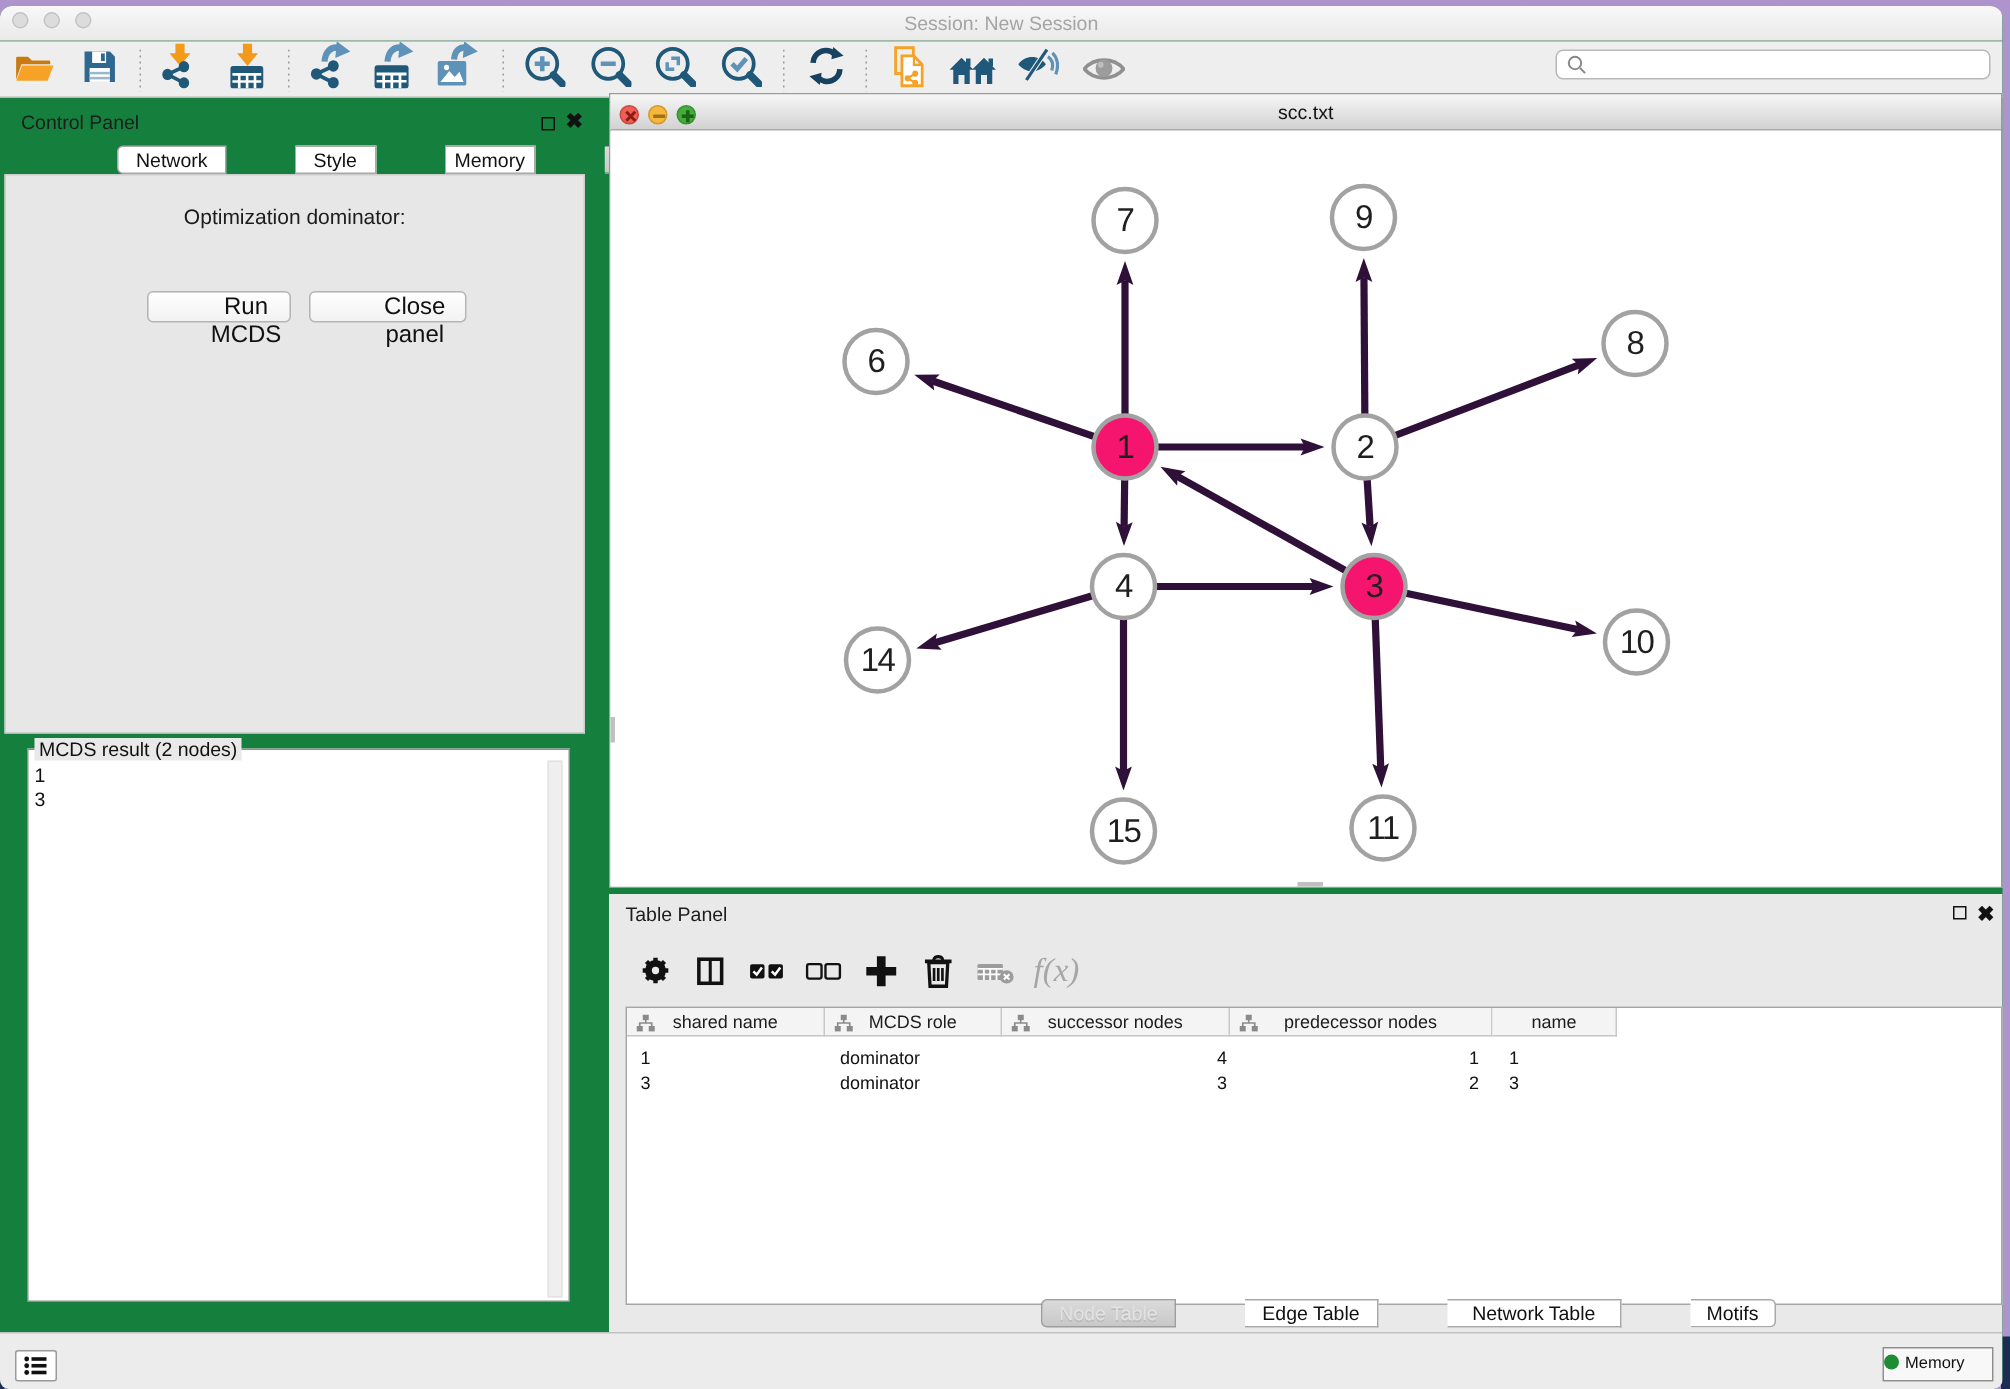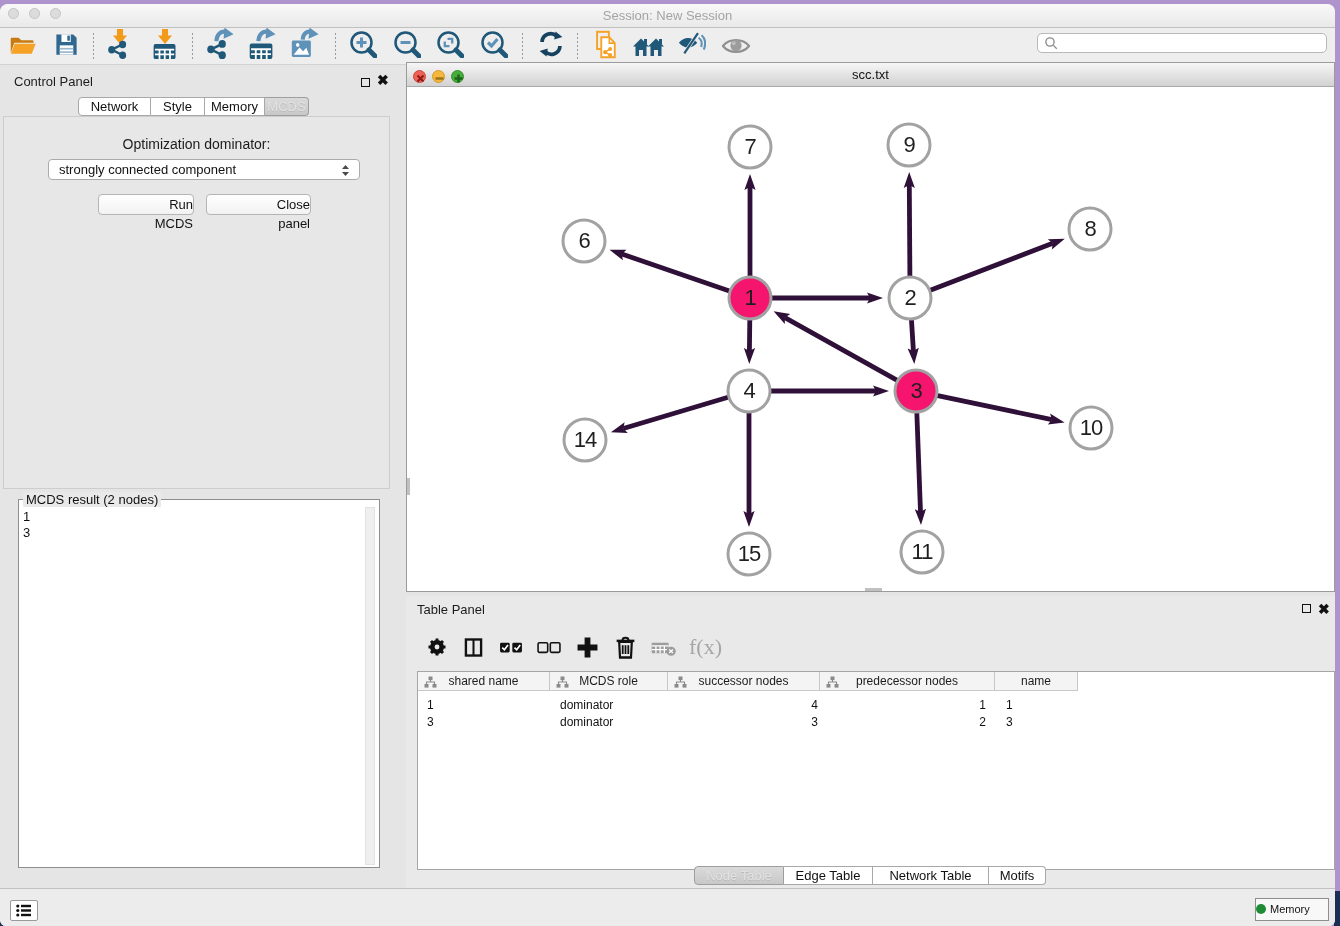"Session: New Session" #app { background: #e5e5e5 -> #15803d }
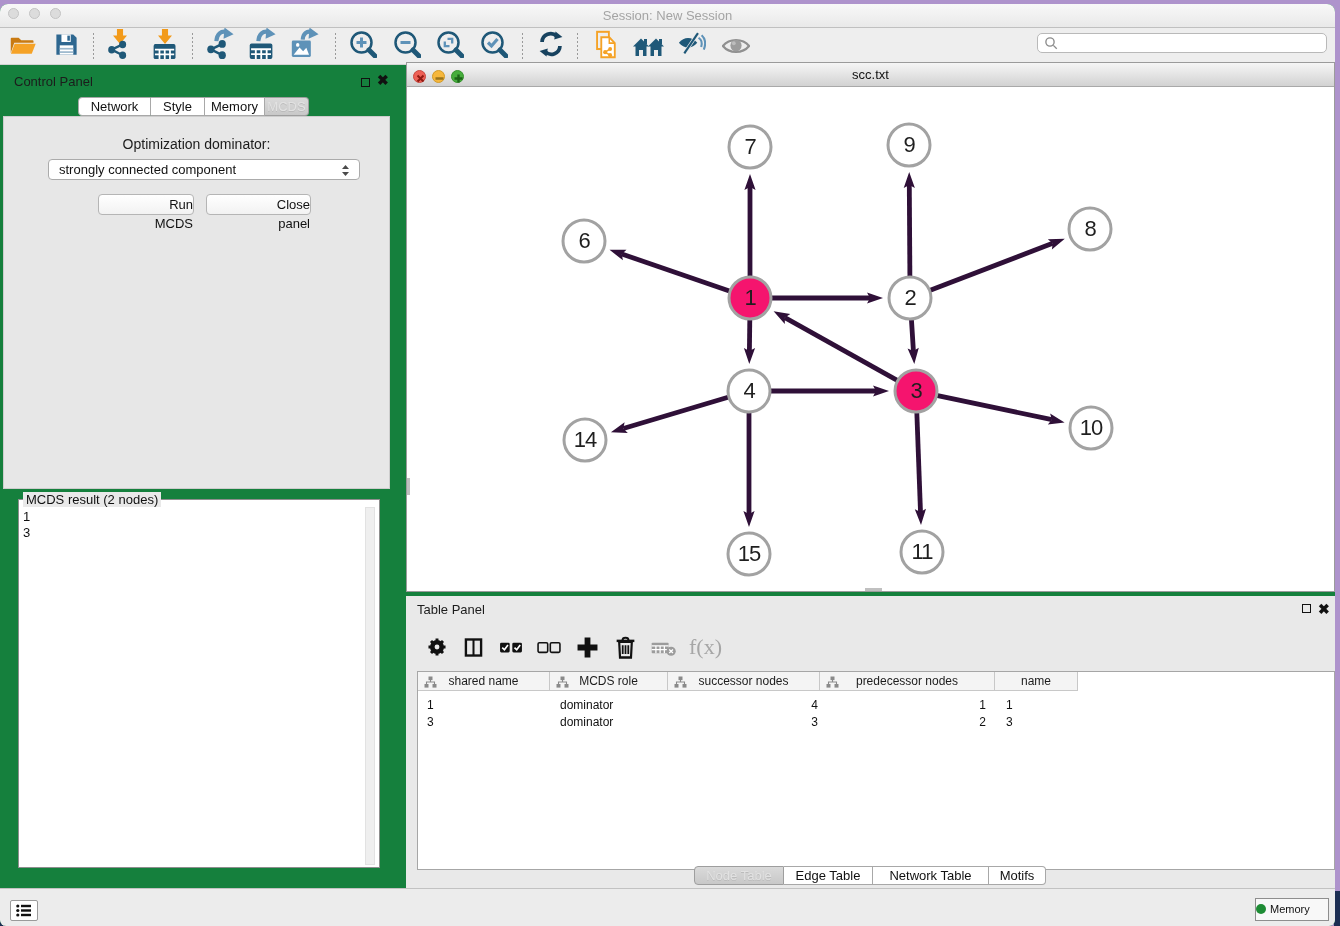"Network" .tabs { gap: none -> 46px }
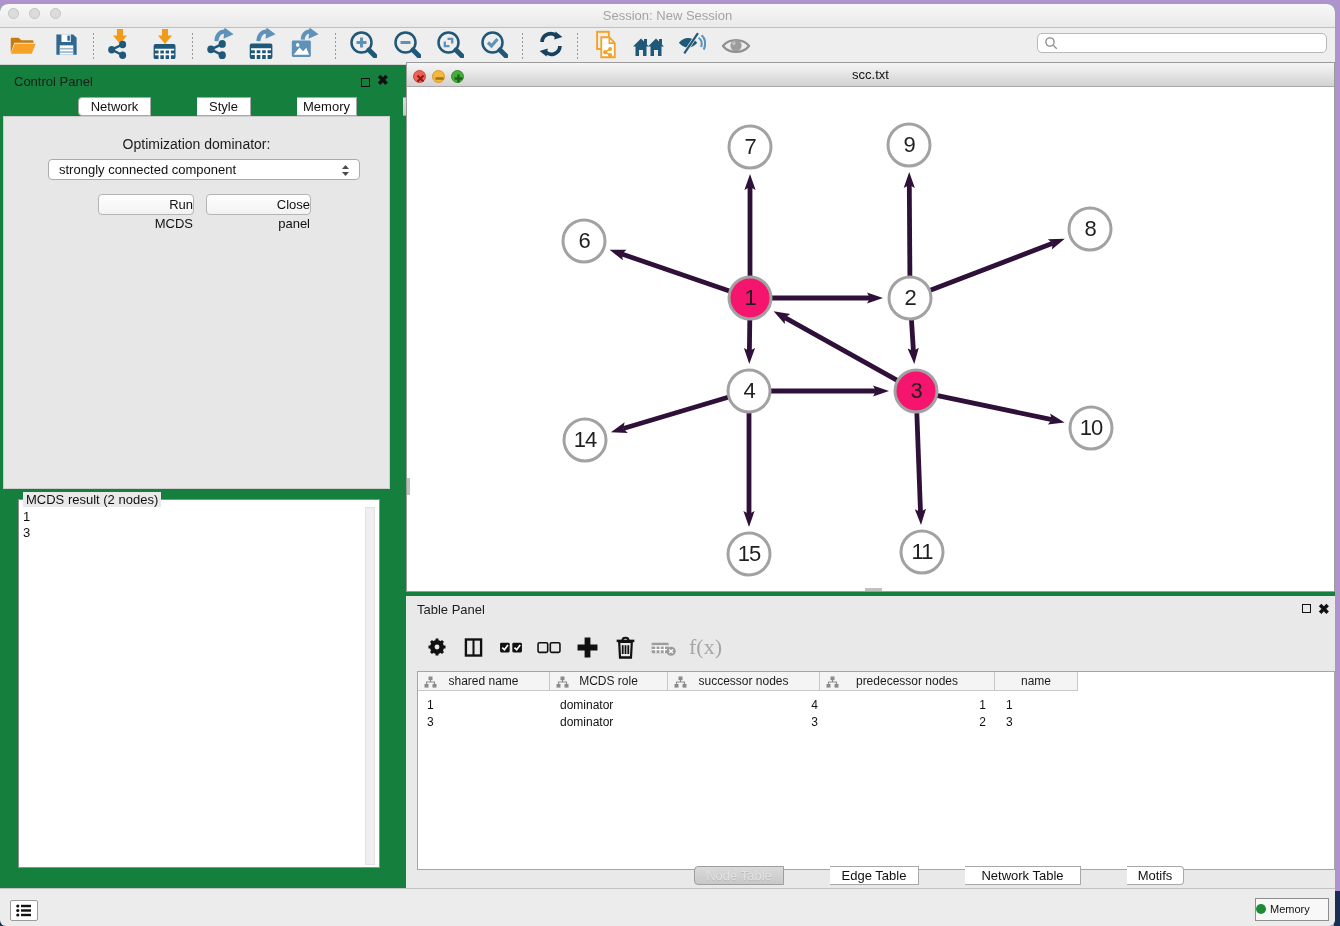"strongly connected component" div.combo { html: <div>strongly connected component <svg> <path></path> </svg> </div> -> none }
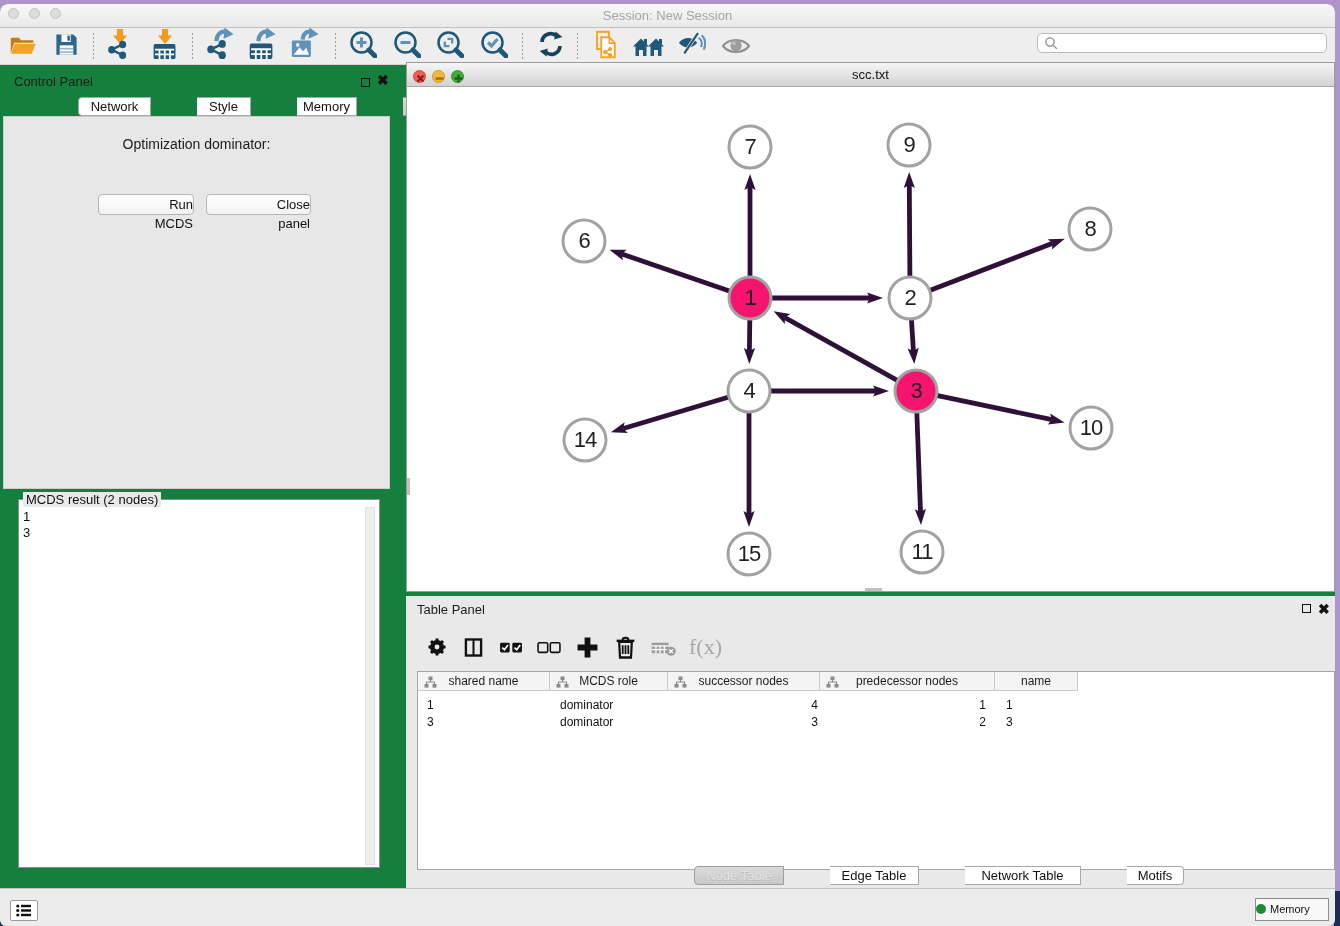"Run MCDS" .btn { font-size: 13px -> 16px; text-align: right -> center }
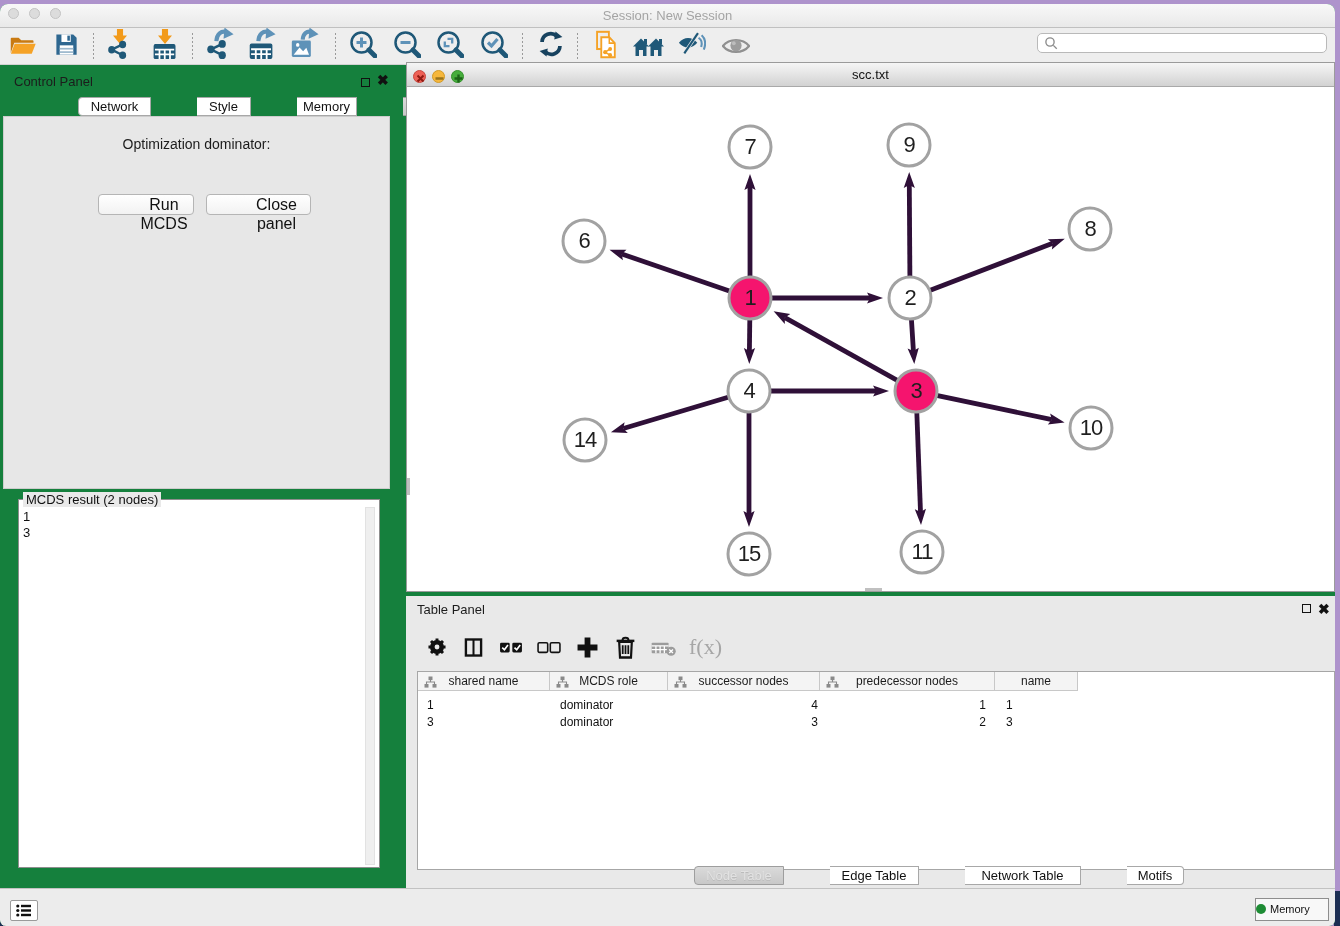"f(x)" div { font-style: none -> italic }
